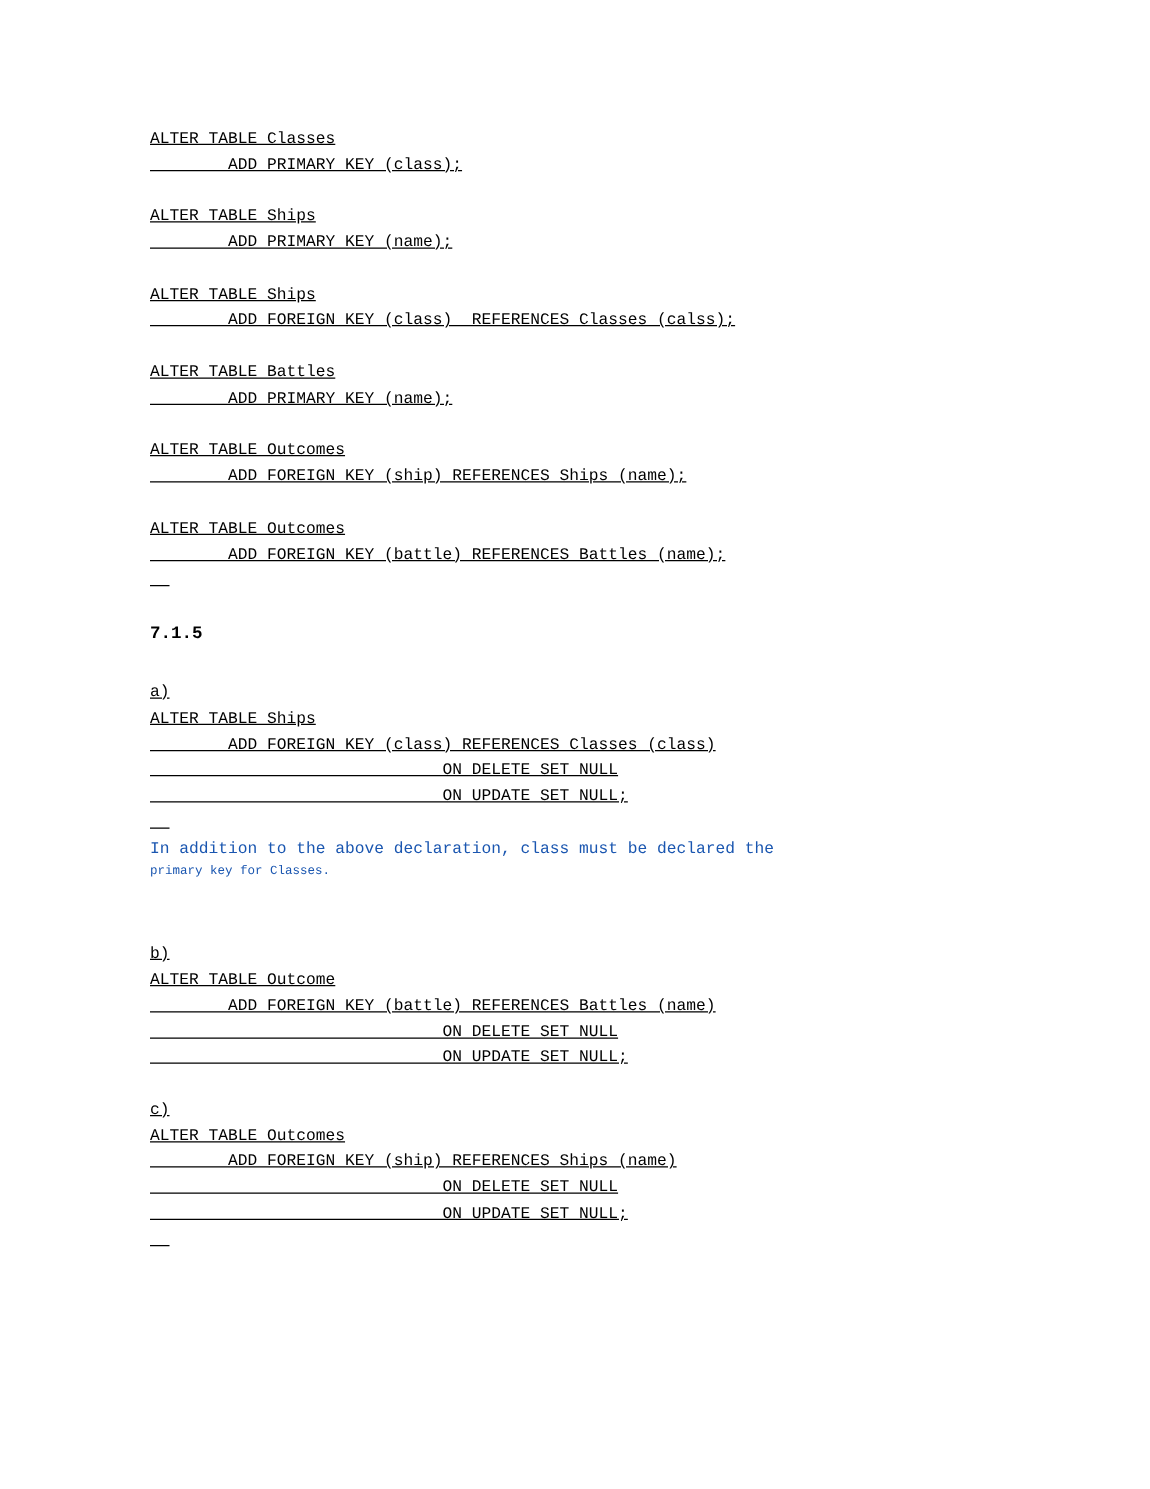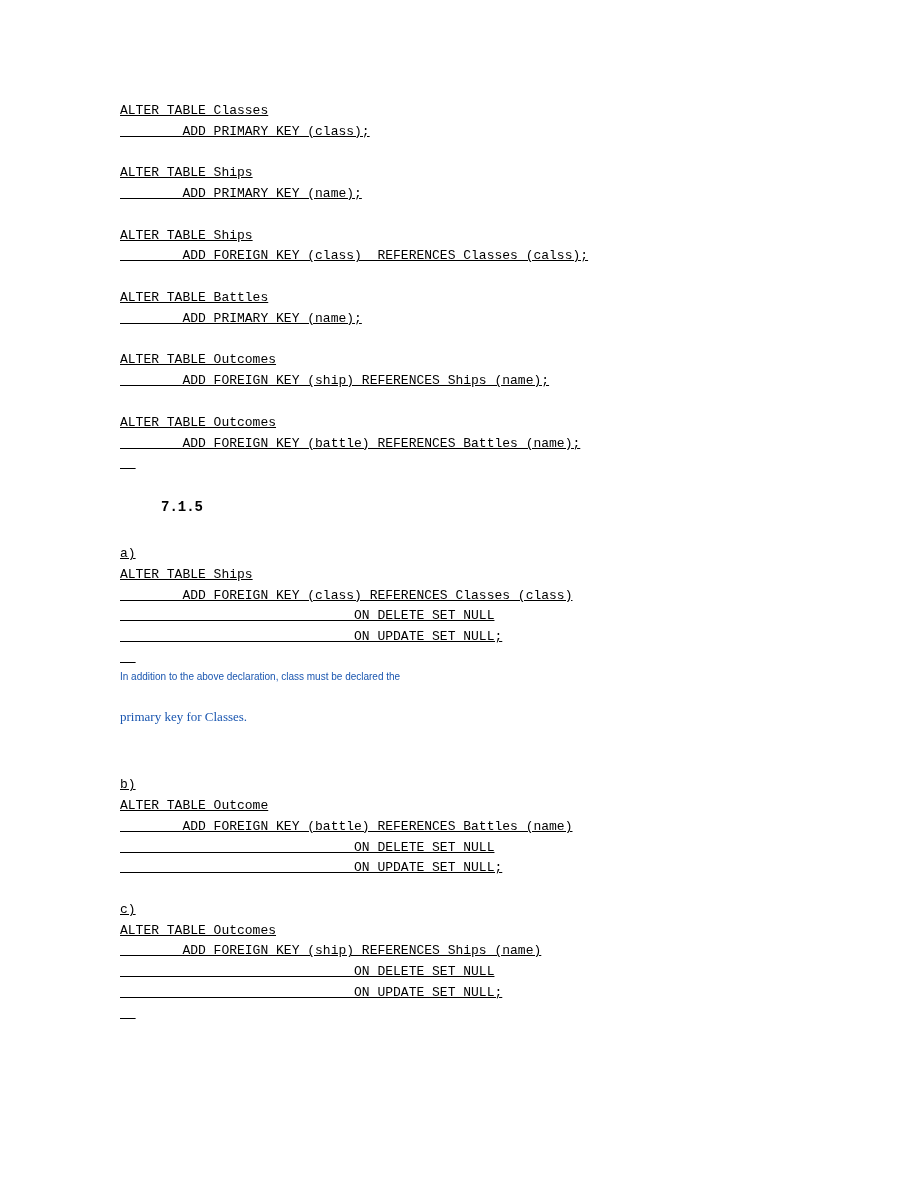"7.1.5" .section-heading { margin-left: 41px -> none }
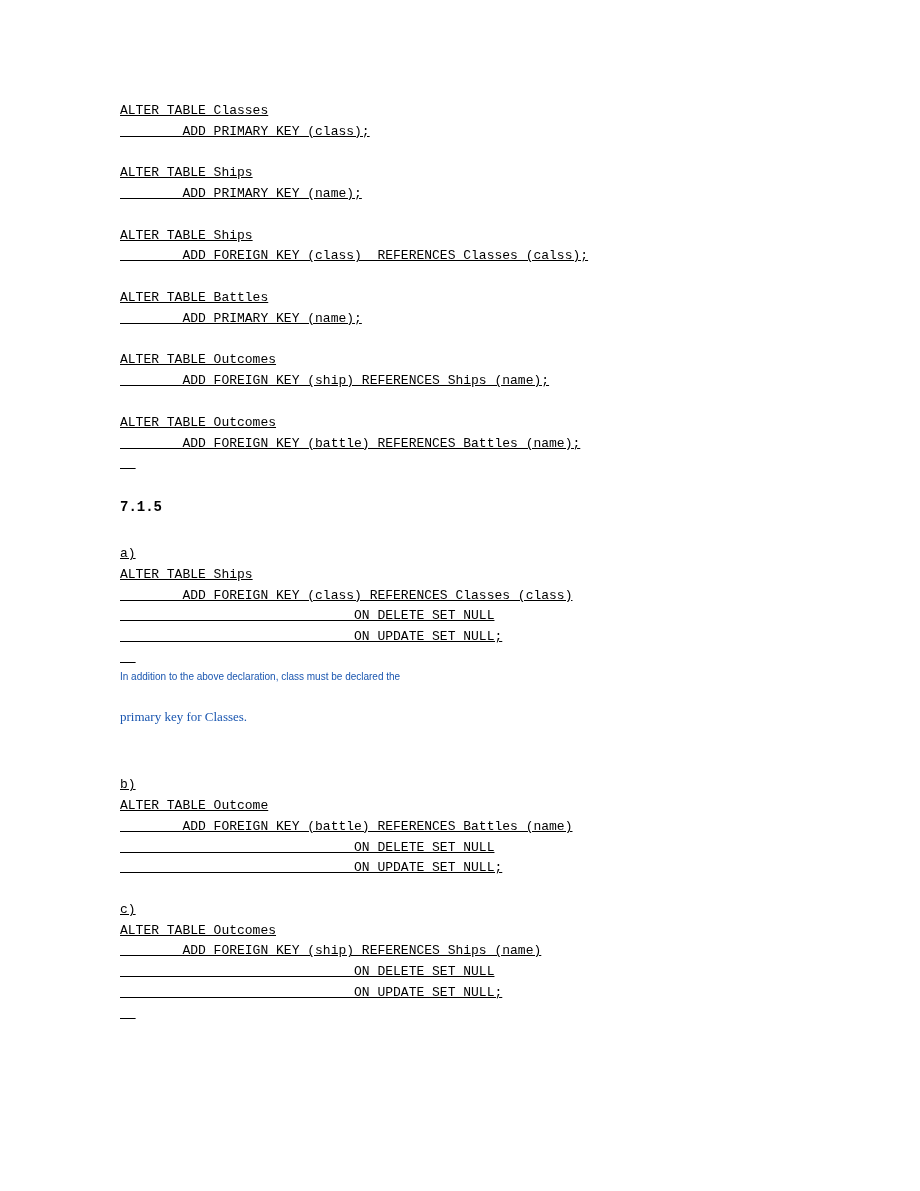"In addition to the above" span.inline-blue { font-family: Liberation Sans, sans-serif -> Liberation Mono, monospace; font-size: 10px -> 13px }
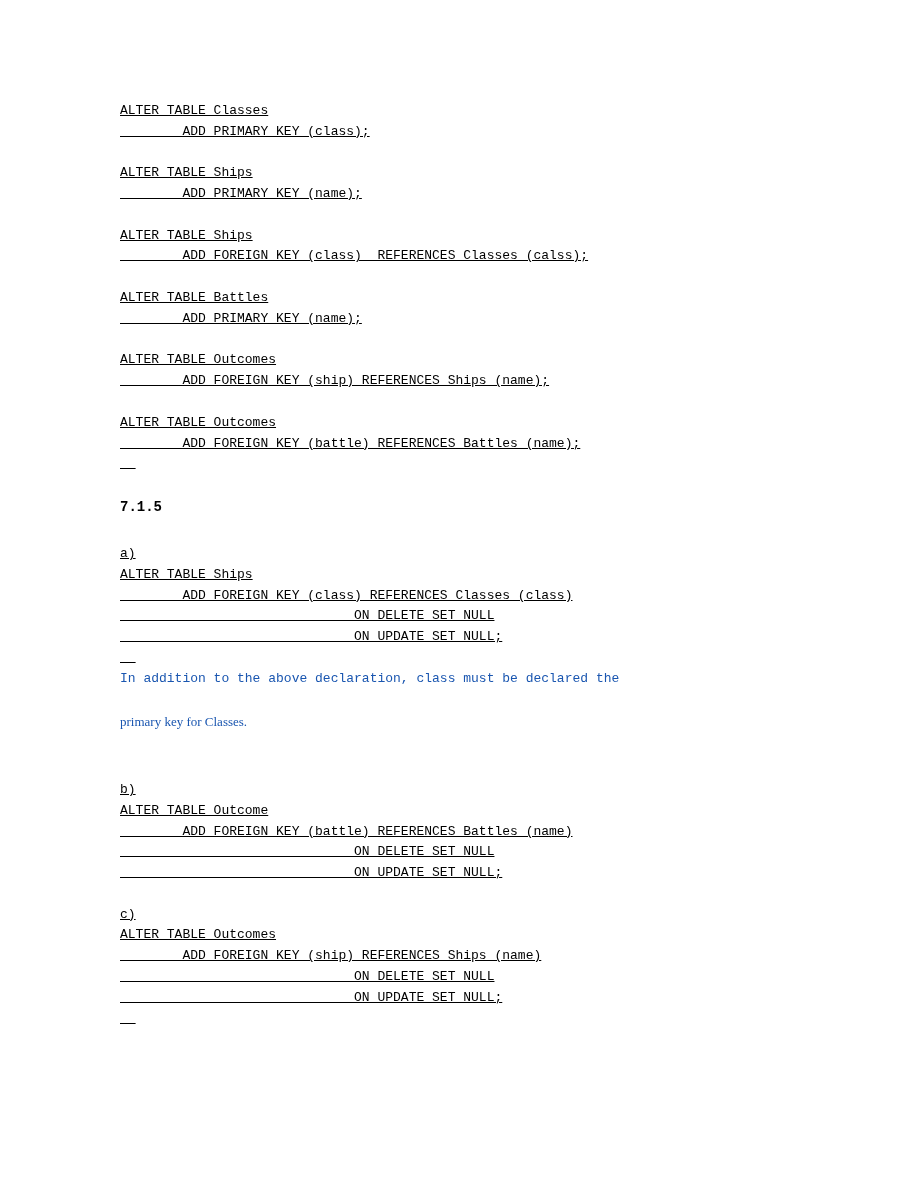"primary key for Classes." span.inline-blue { font-family: Liberation Serif, serif -> Liberation Mono, monospace; font-size: 13px -> 10px; margin-top: 22px -> none }
